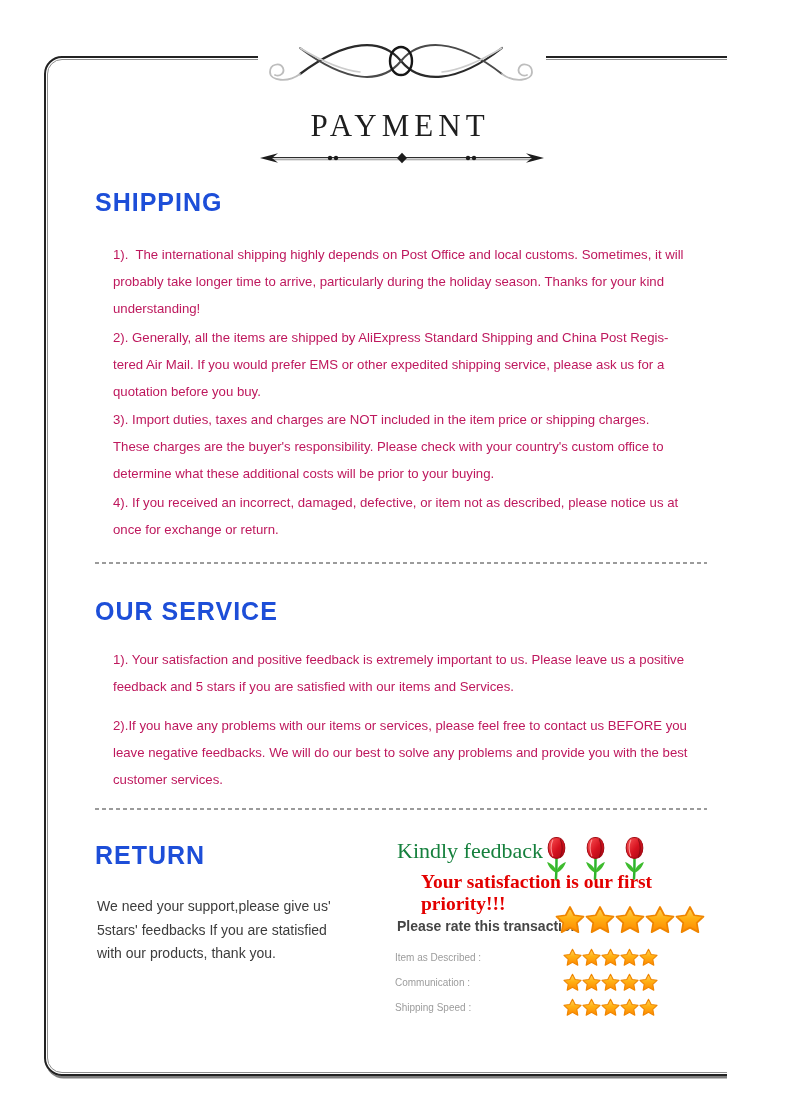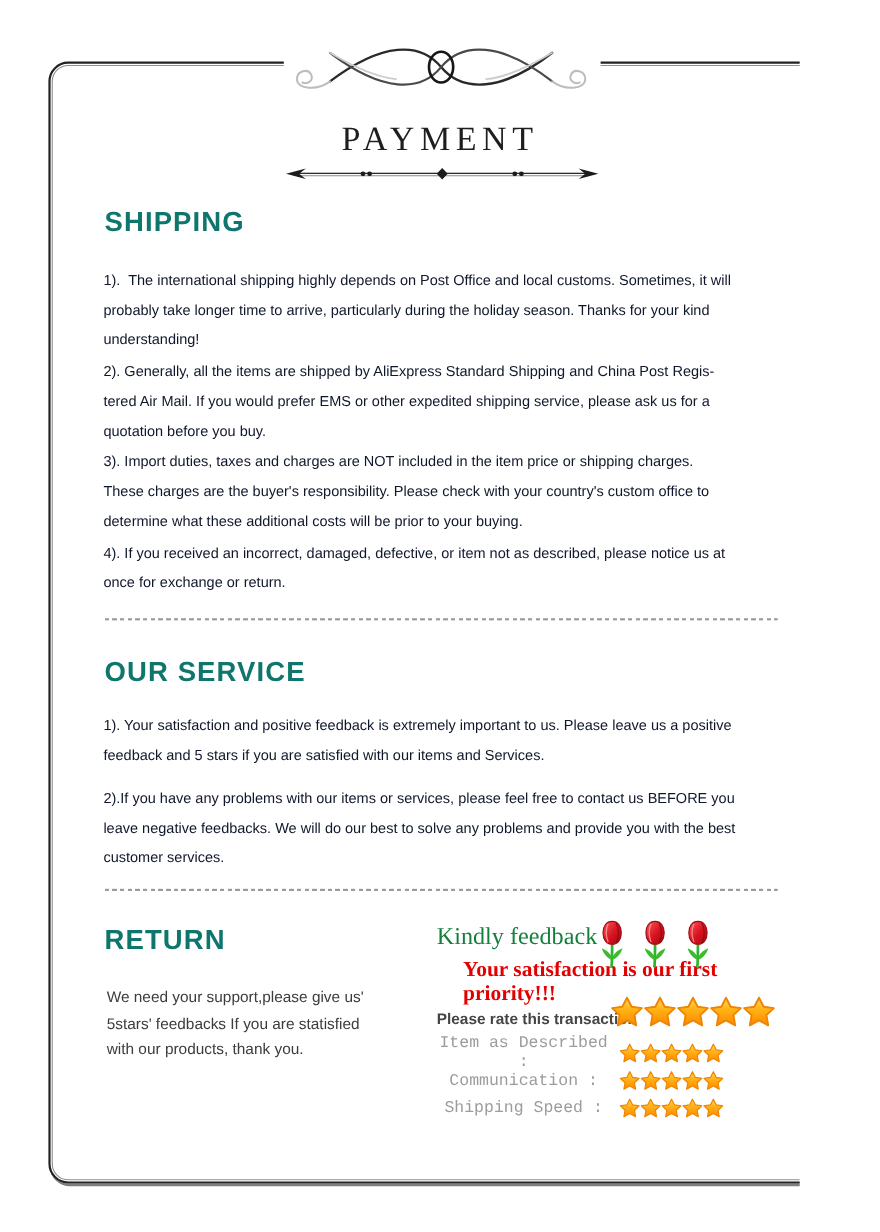"SHIPPING" .h2 { color: #0f766e -> #1d4ed8 }
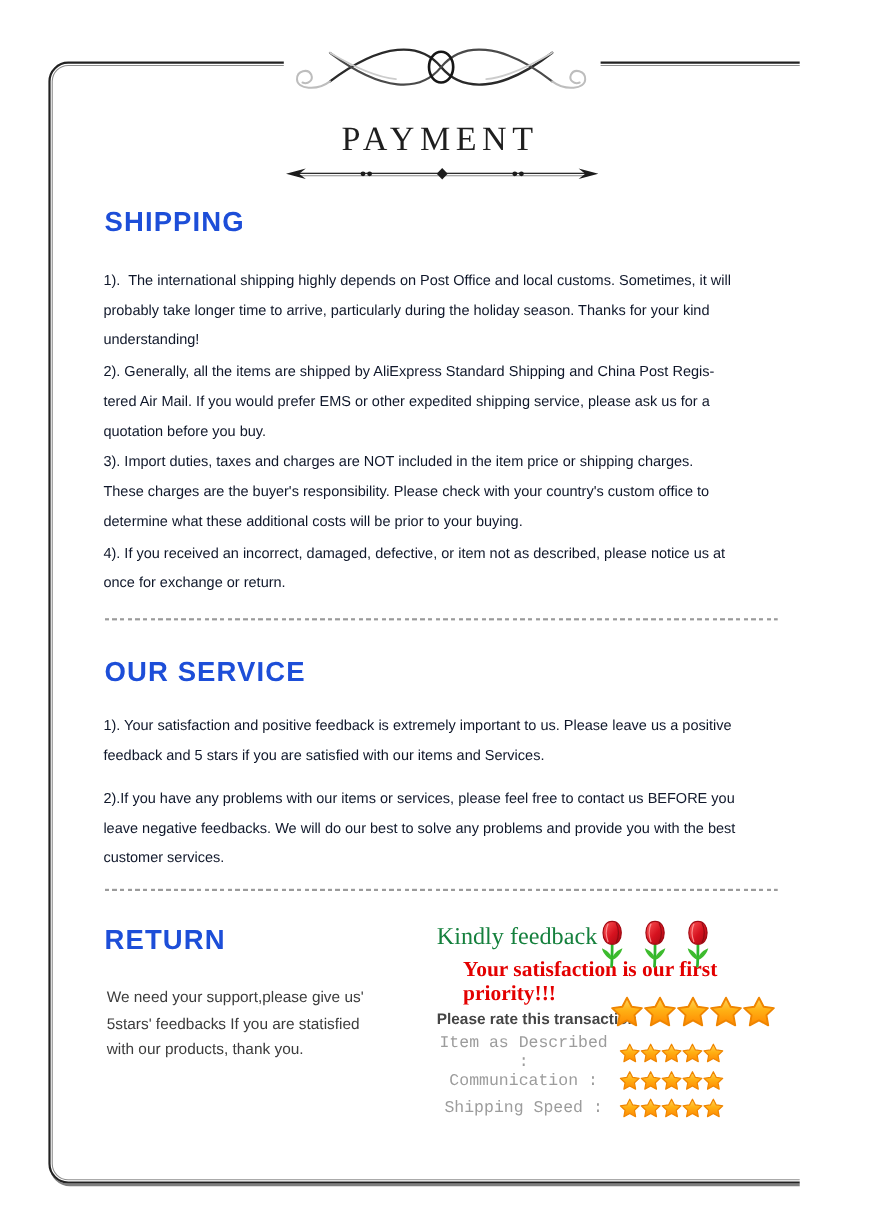"1). The international shipping highly" .para { color: #0f172a -> #be185d; left: 94px -> 113px }
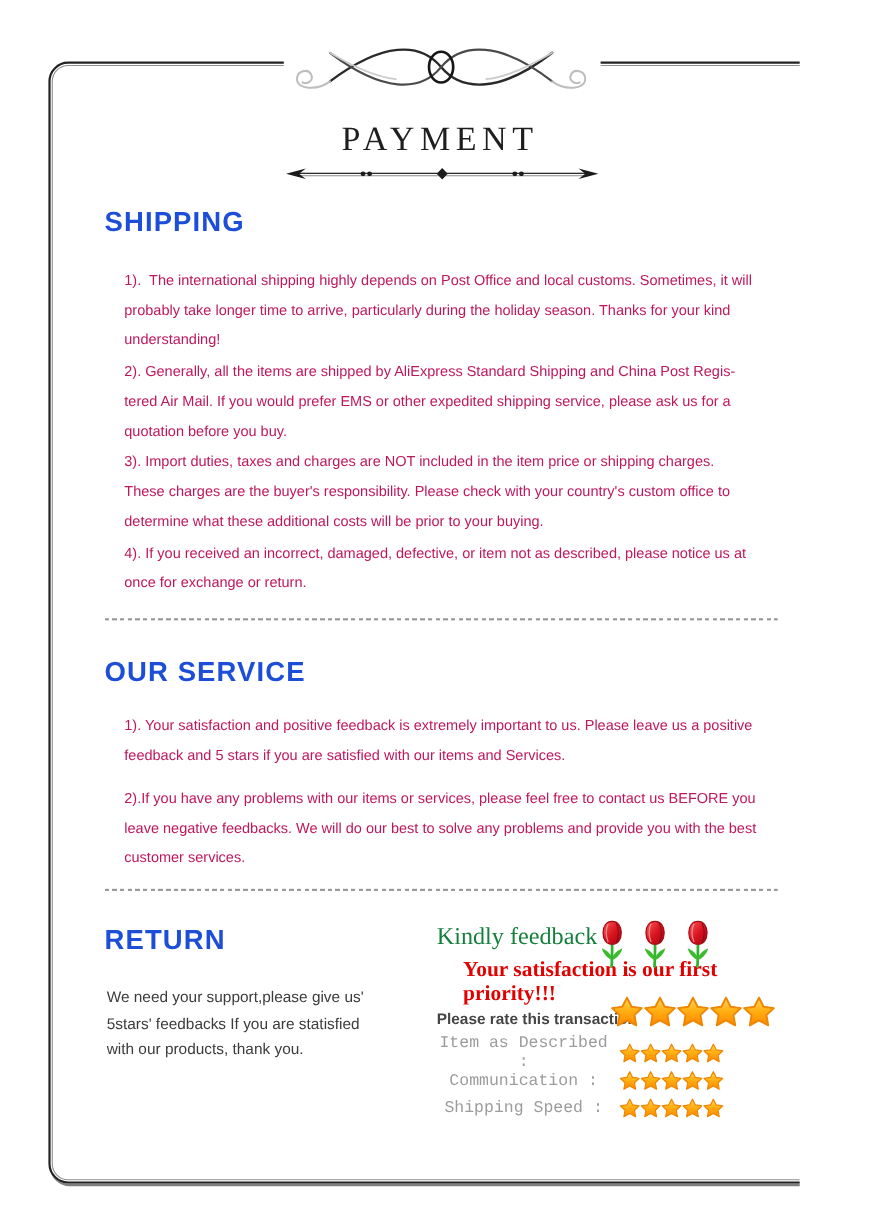"Item as Described :" .rate-row .lbl { font-family: Liberation Mono, monospace -> none; font-size: 15px -> 10px; text-align: center -> left }
